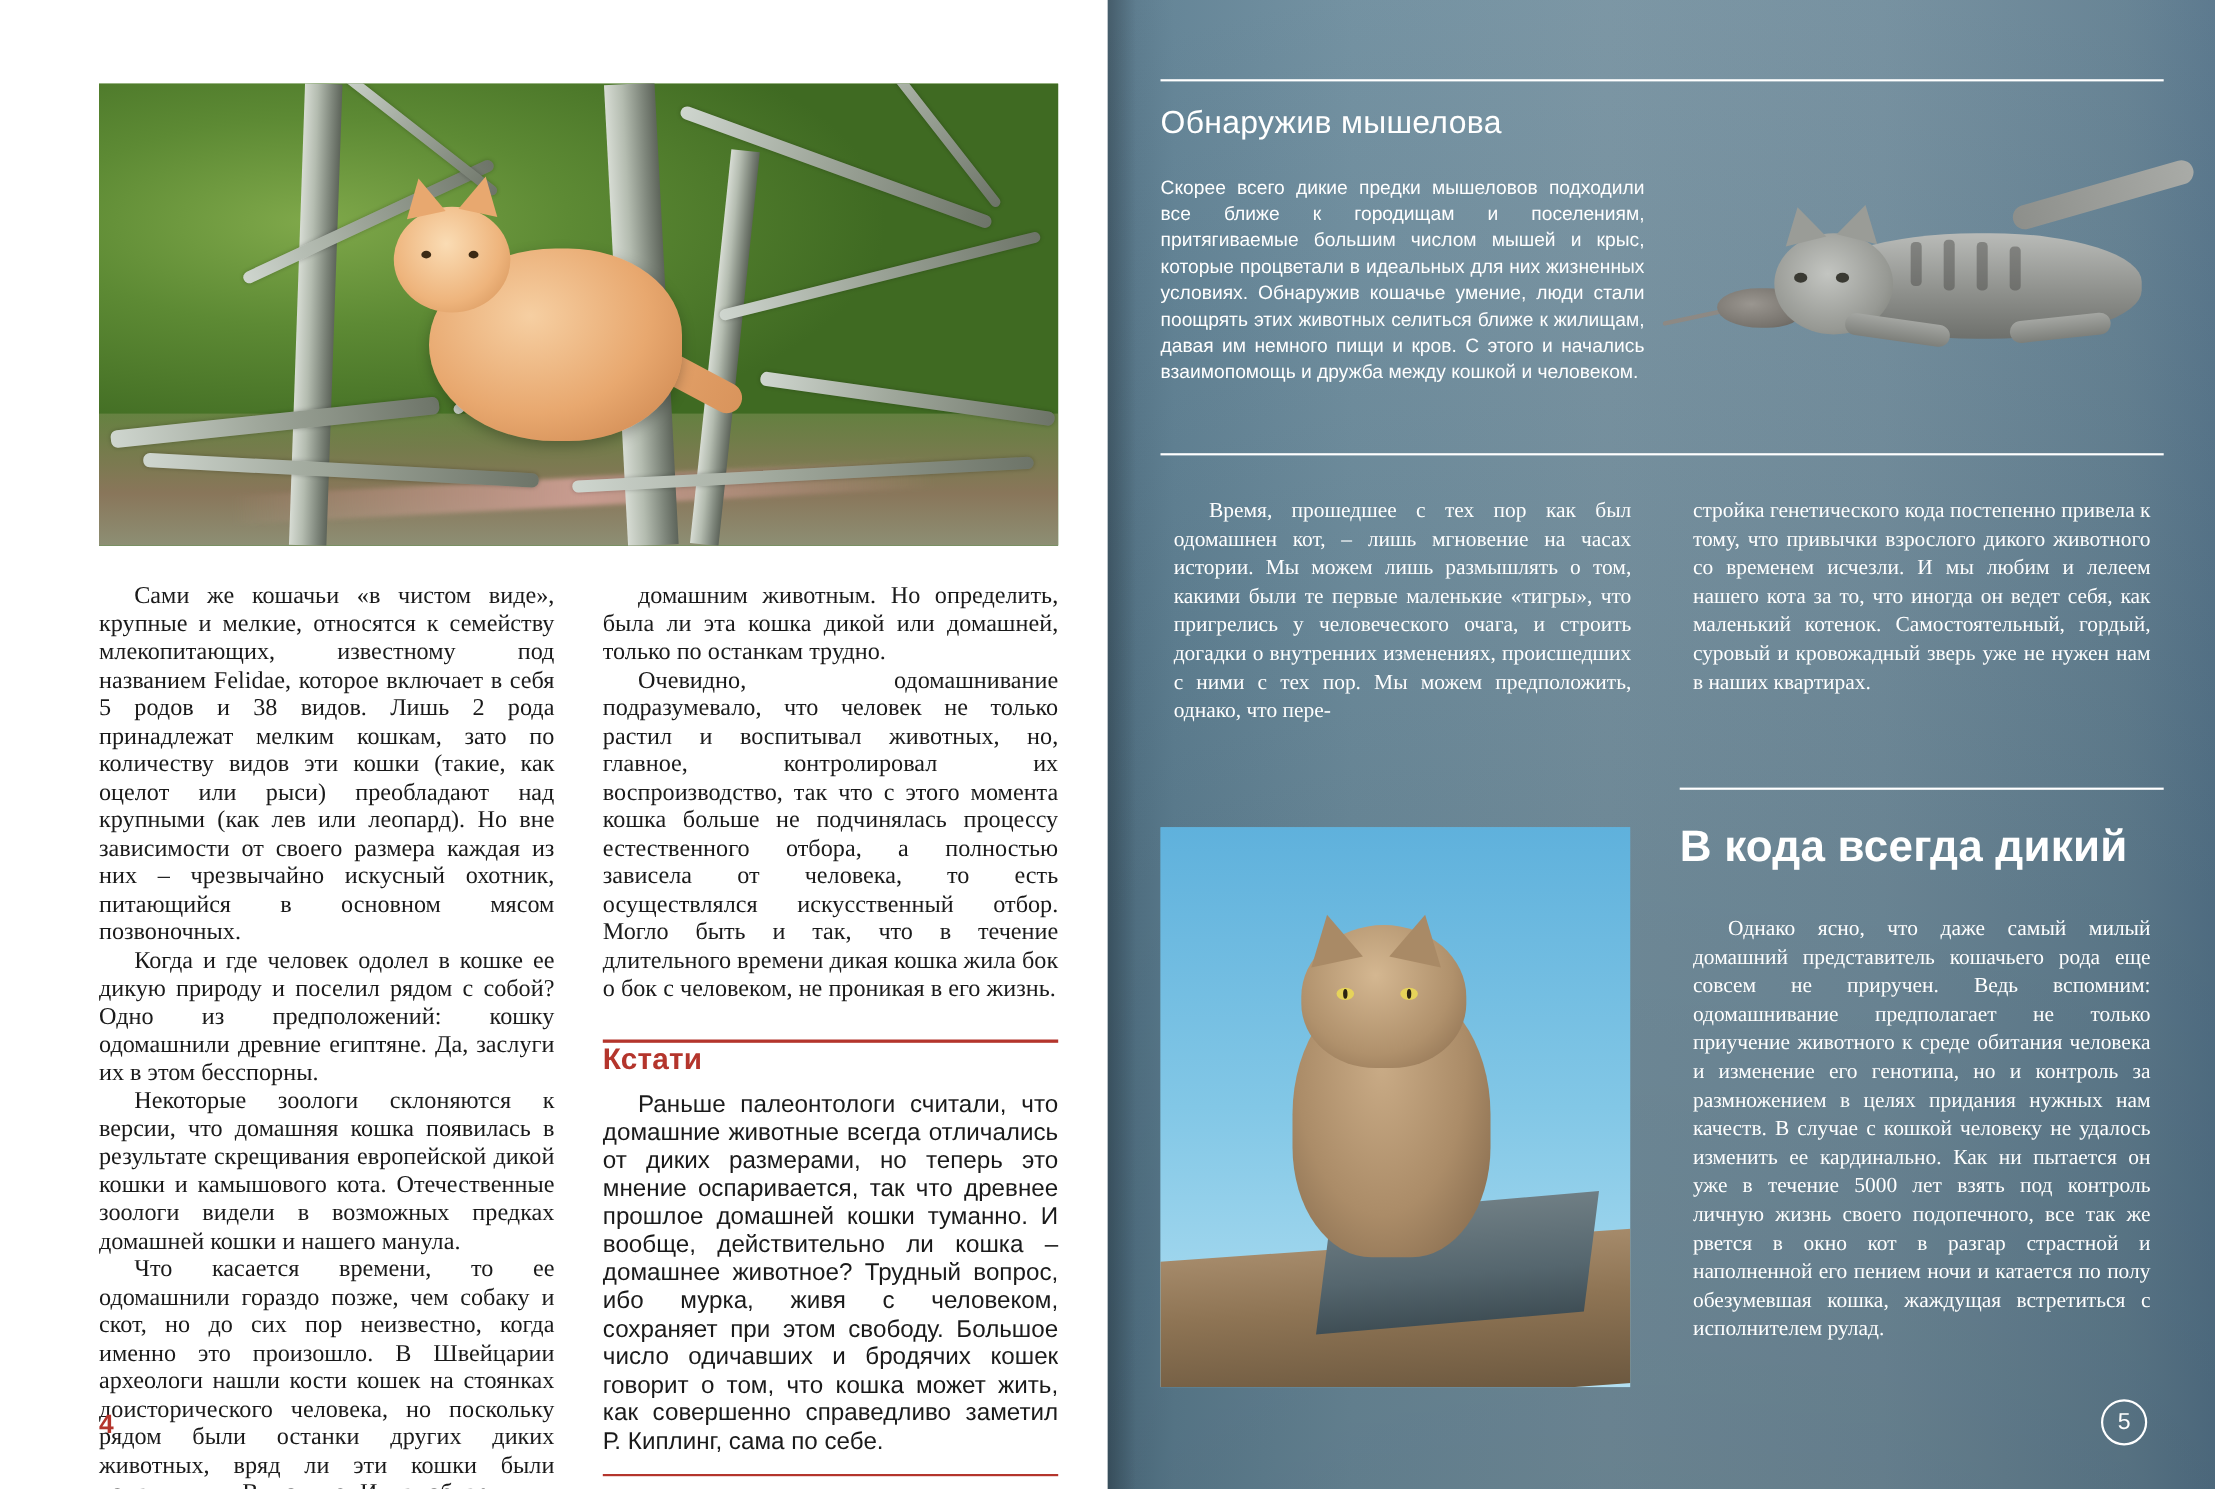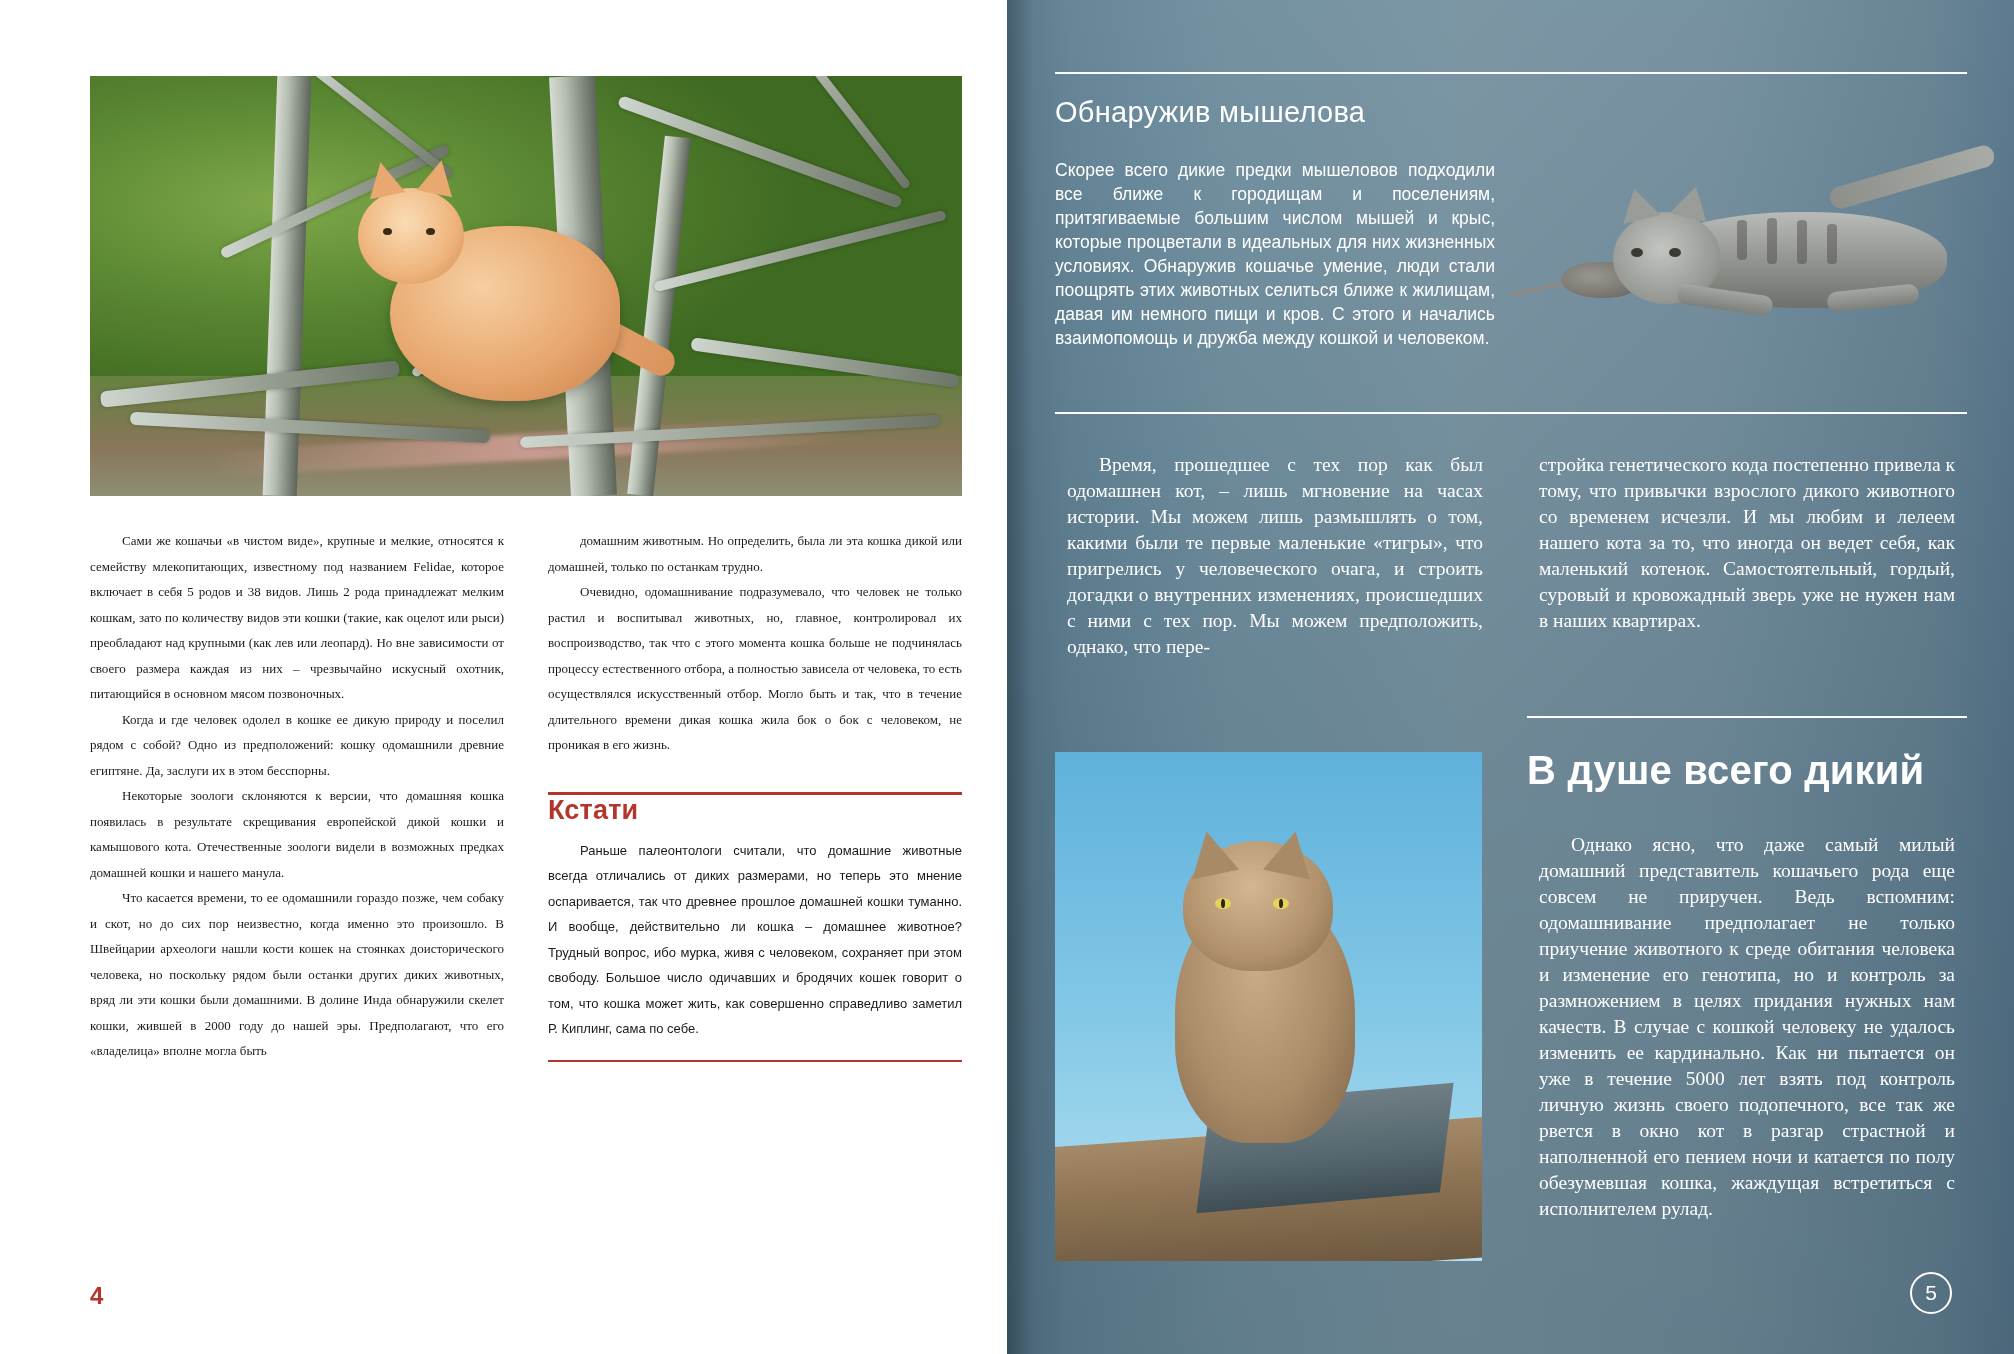"Сами же кошачьи «в чистом" .col p { font-size: 13px -> 22px }
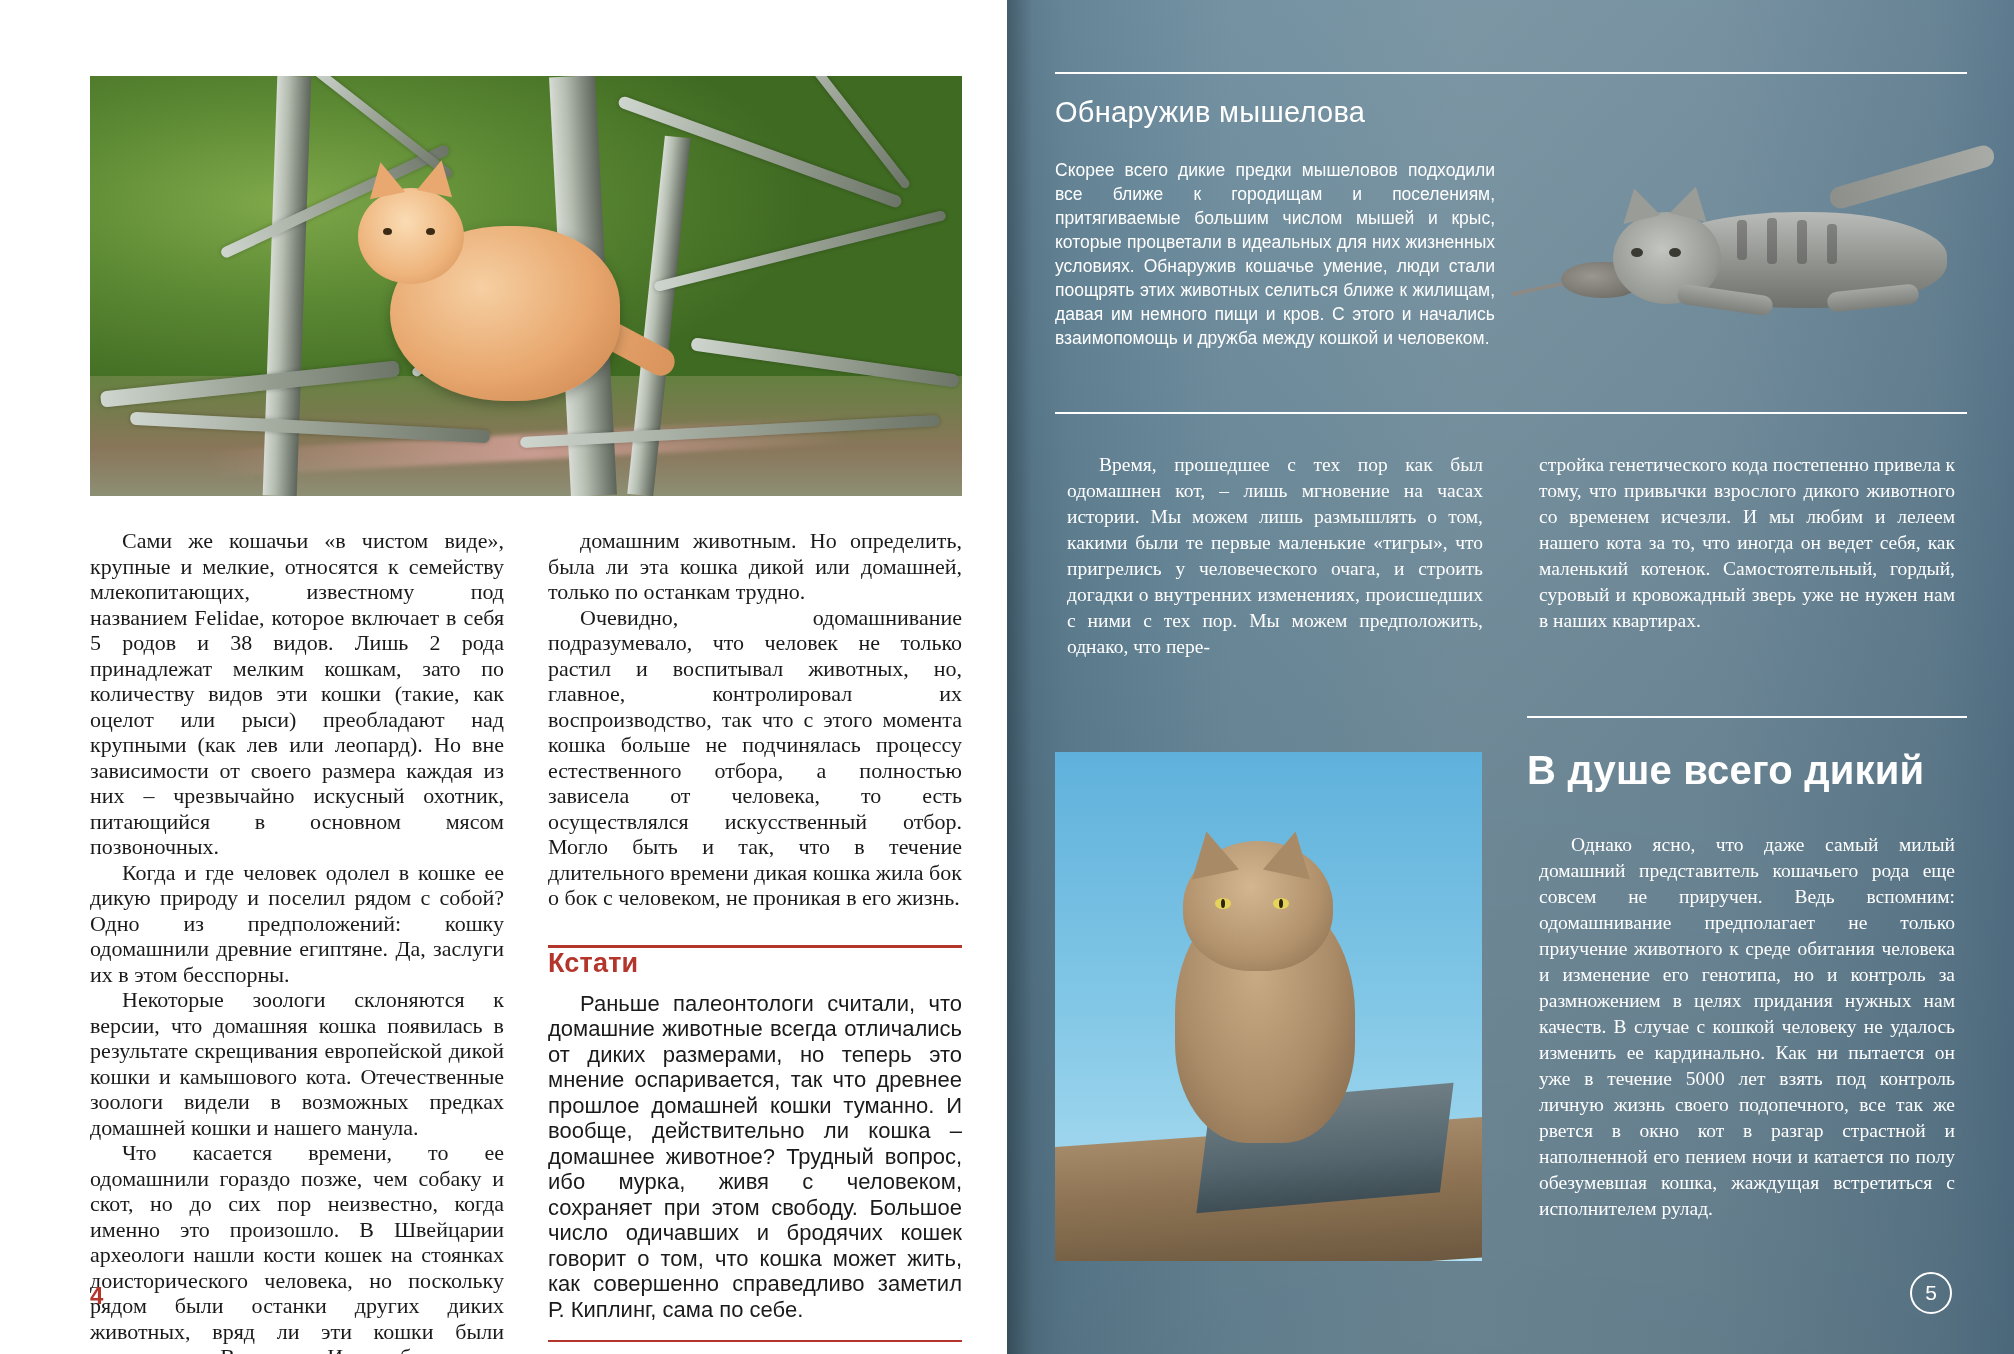"В душе всего дикий" div.big-head { text: душе всего -> кода всегда }
